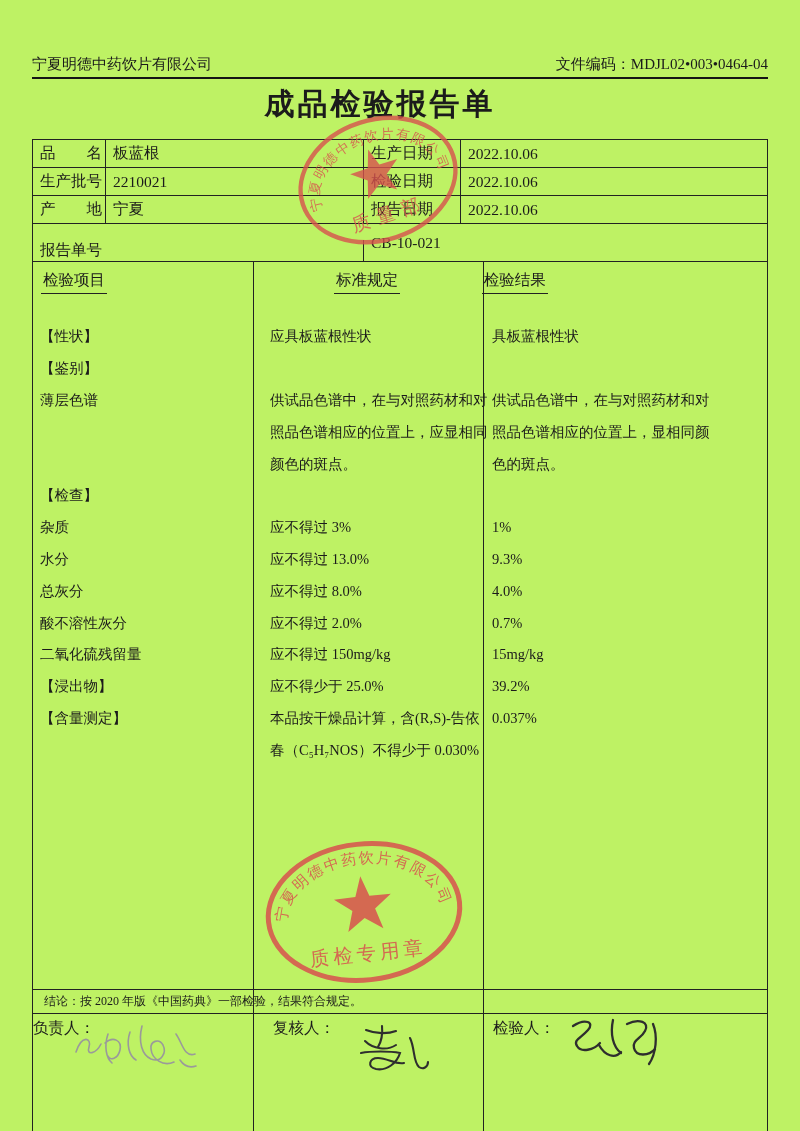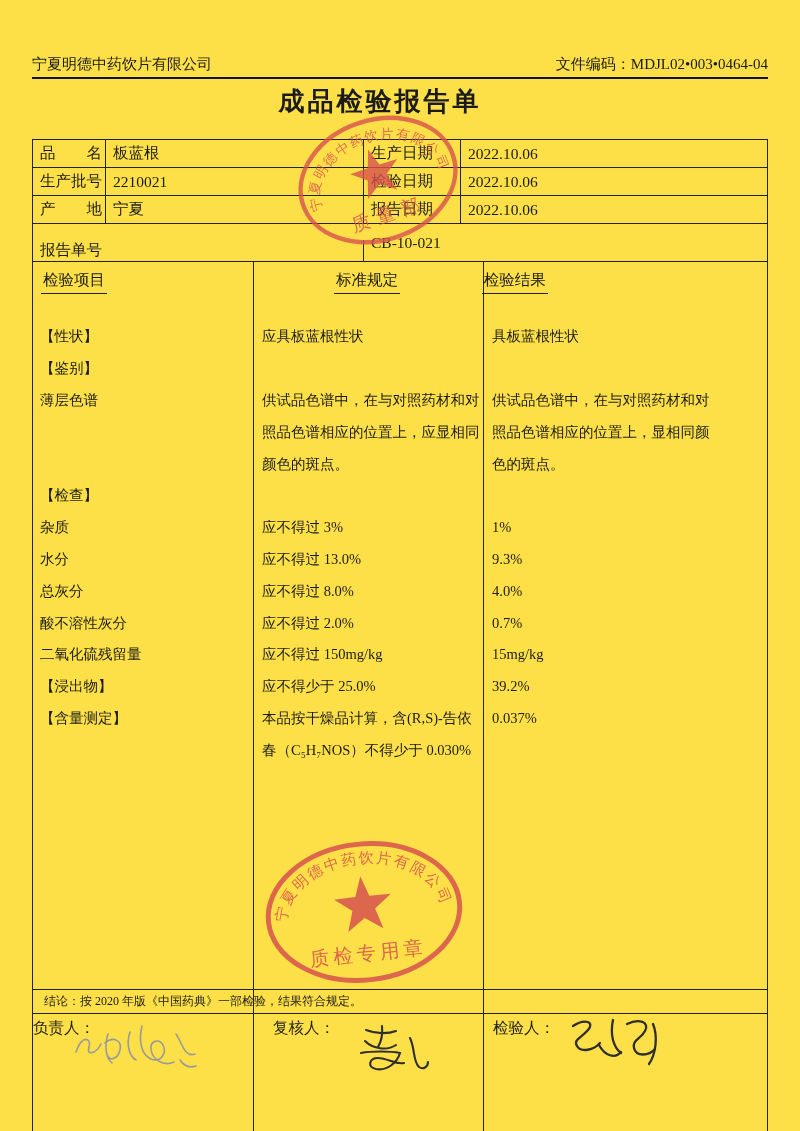"宁夏明德中药饮片有限公司" .page { background: #fde047 -> #bef264 }
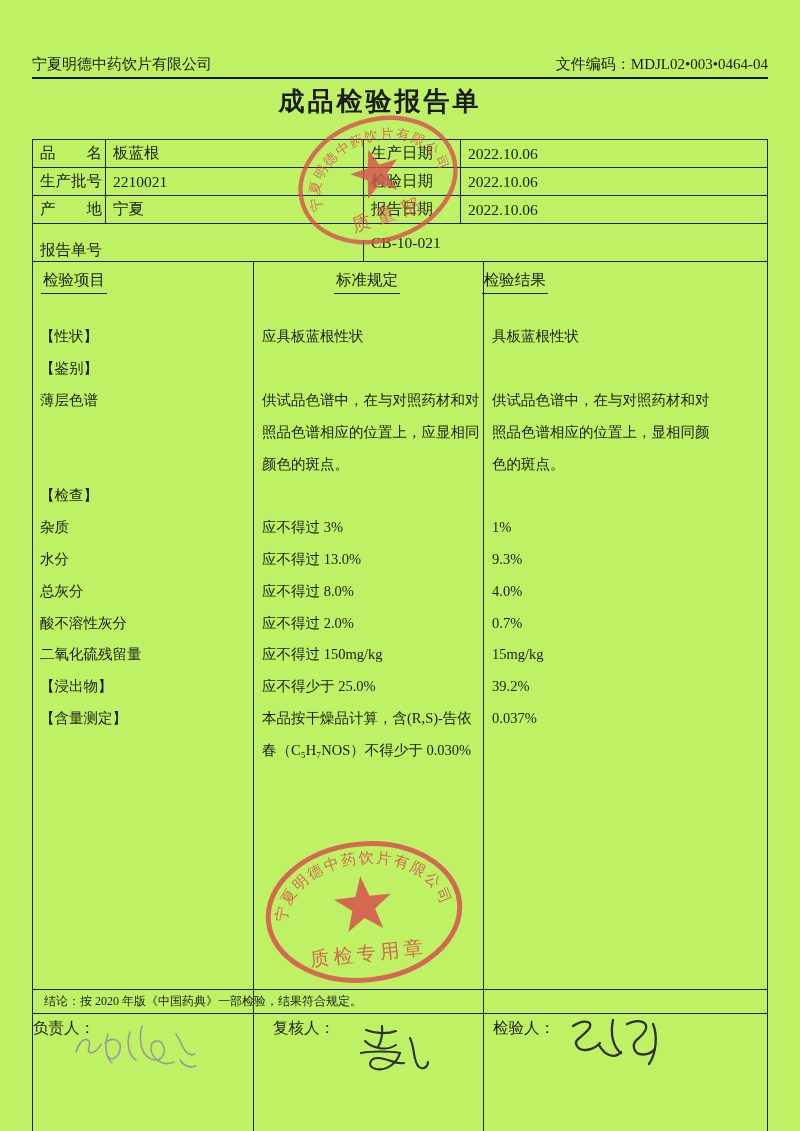"成品检验报告单" .title { font-size: 26px -> 30px }
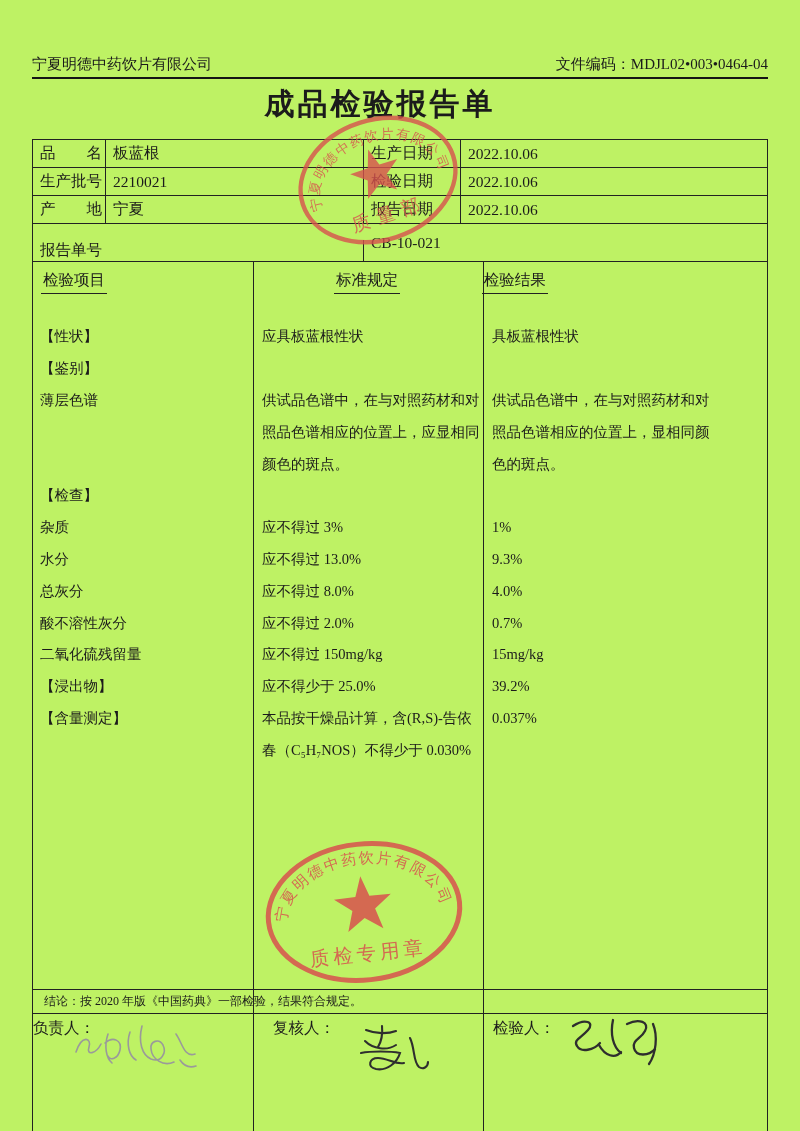"应具板蓝根性状" .t2 .c2 { padding-left: 9px -> 17px }
